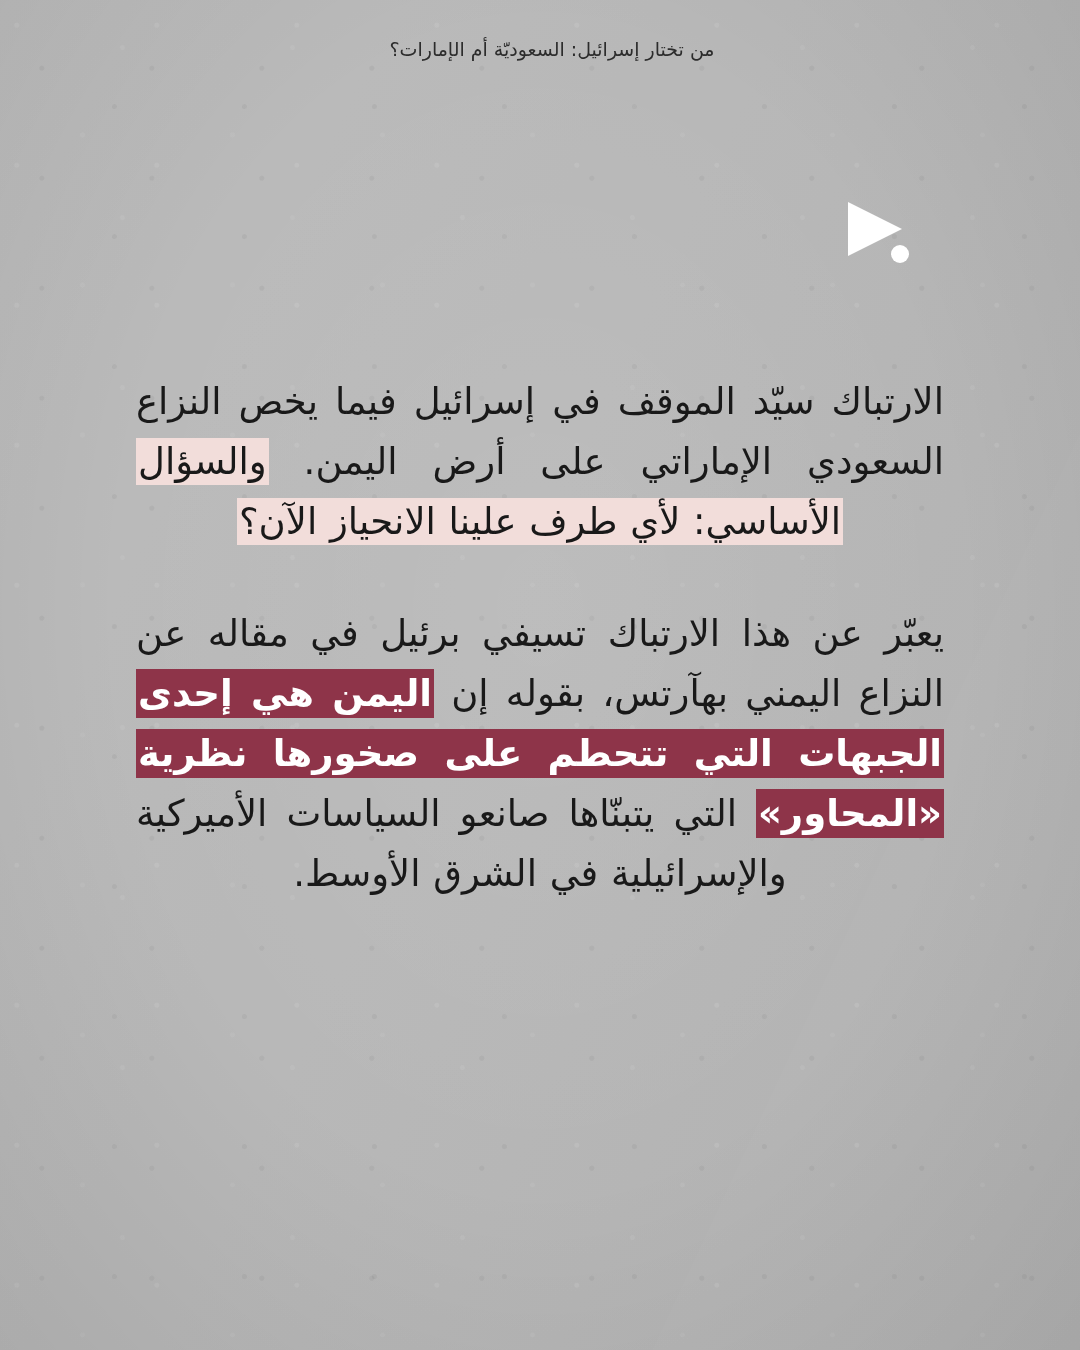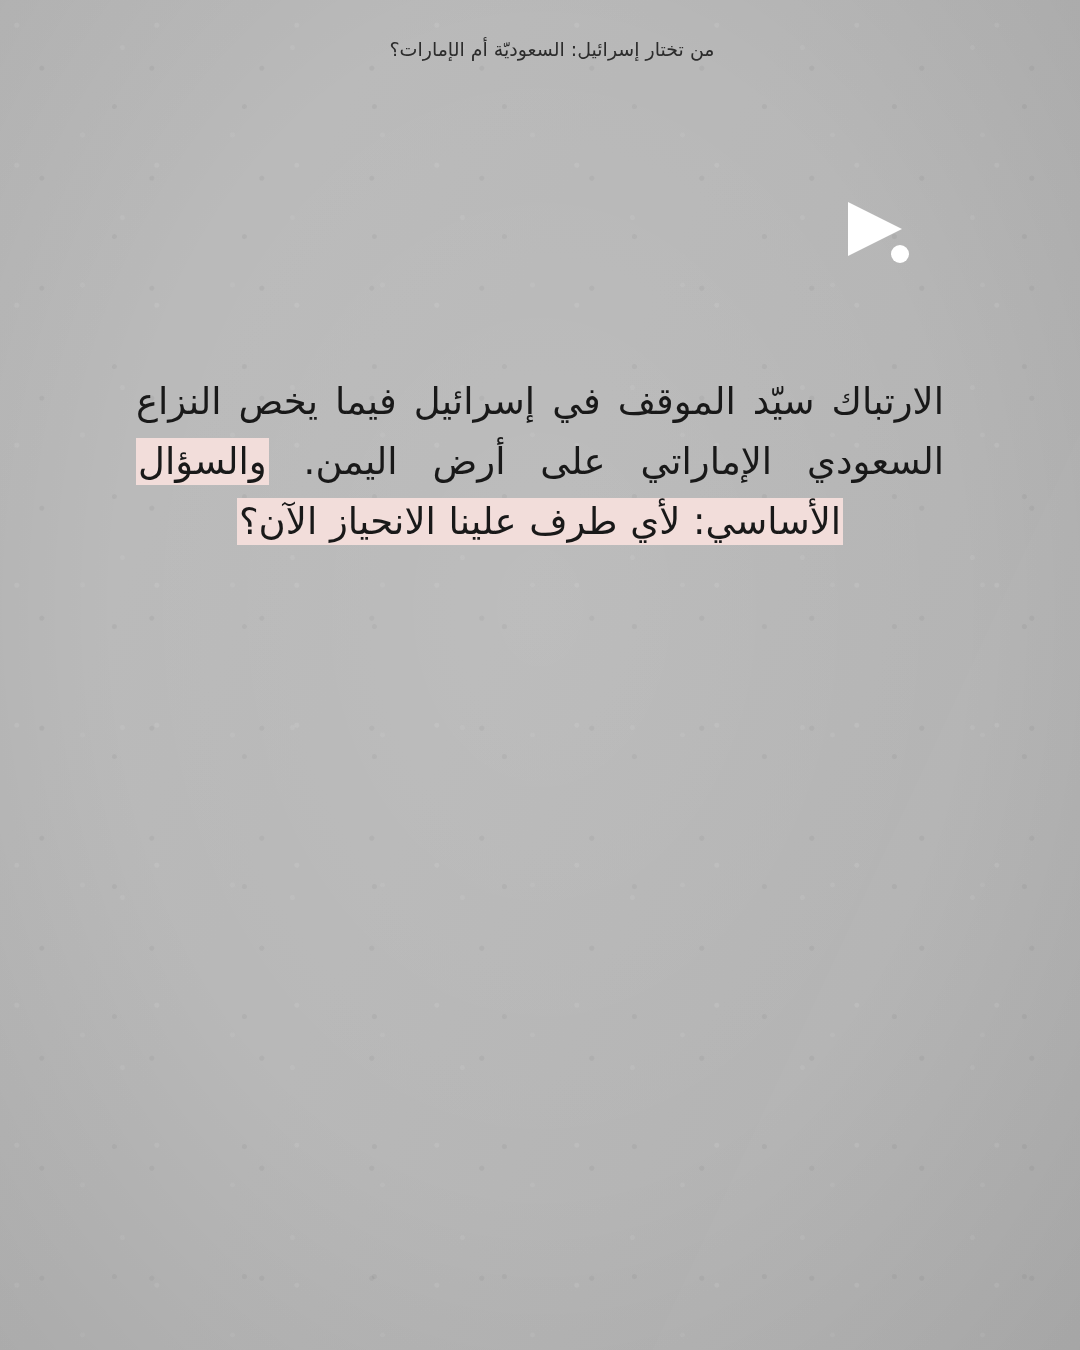"يعبّر عن هذا الارتباك تسيفي" p.para { html: none -> <p><span>يعبّر عن هذا الارتباك تسيفي برئيل في مقاله عن النزاع اليمني بهآرتس، بقوله إن </span><span>اليمن هي إحدى الجبهات التي تتحطم على صخورها نظرية «المحاور»</span><span> التي يتبنّاها صانعو السياسات الأميركية والإسرائيلية في الشرق الأوسط.</span></p> }
